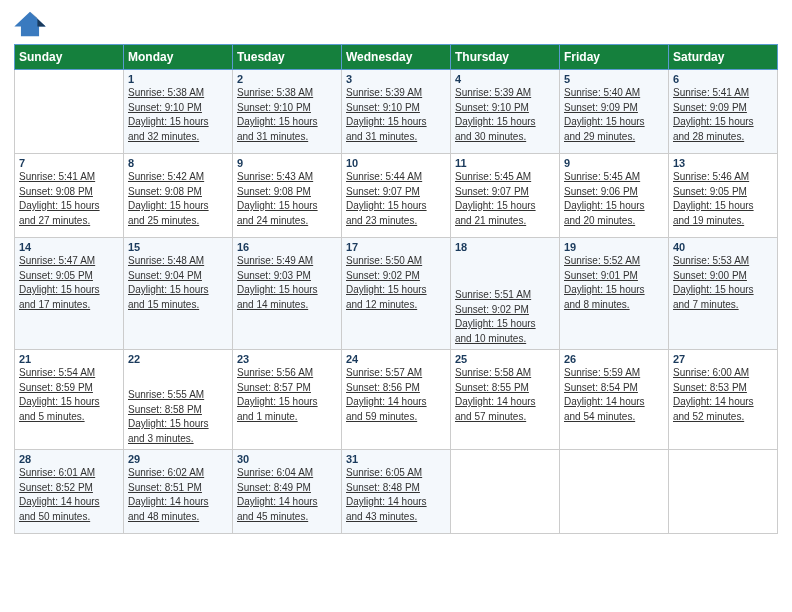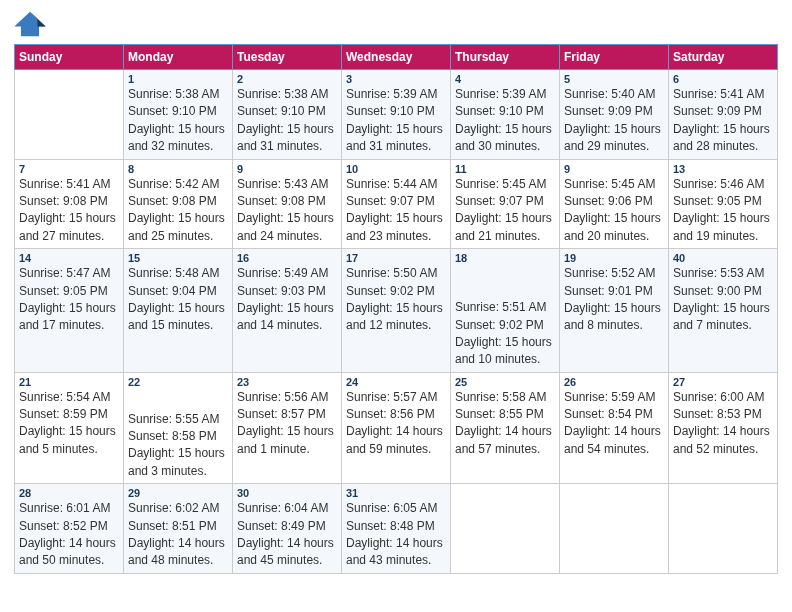"Sunday" thead tr th { background: #be185d -> #15803d }
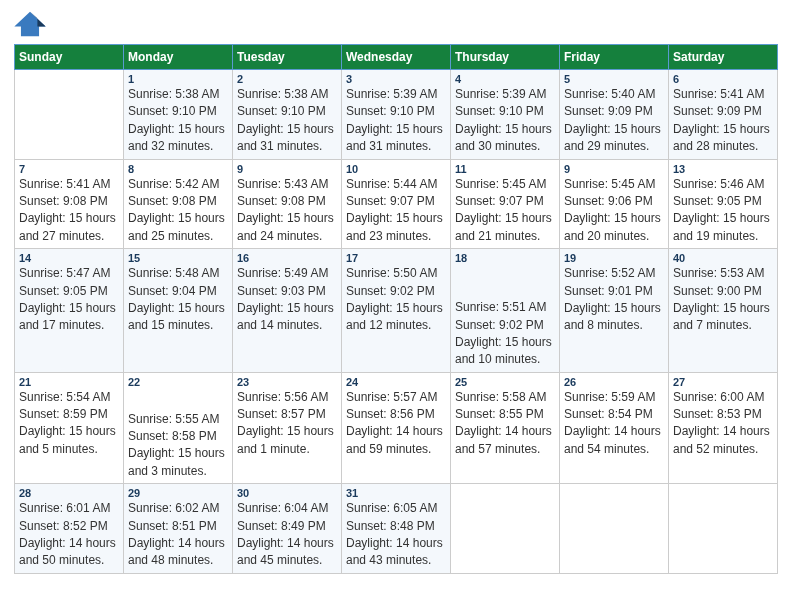"Sunrise: 5:38 AM" .day-info { font-size: 12px -> 10px; text-decoration: none -> underline }
